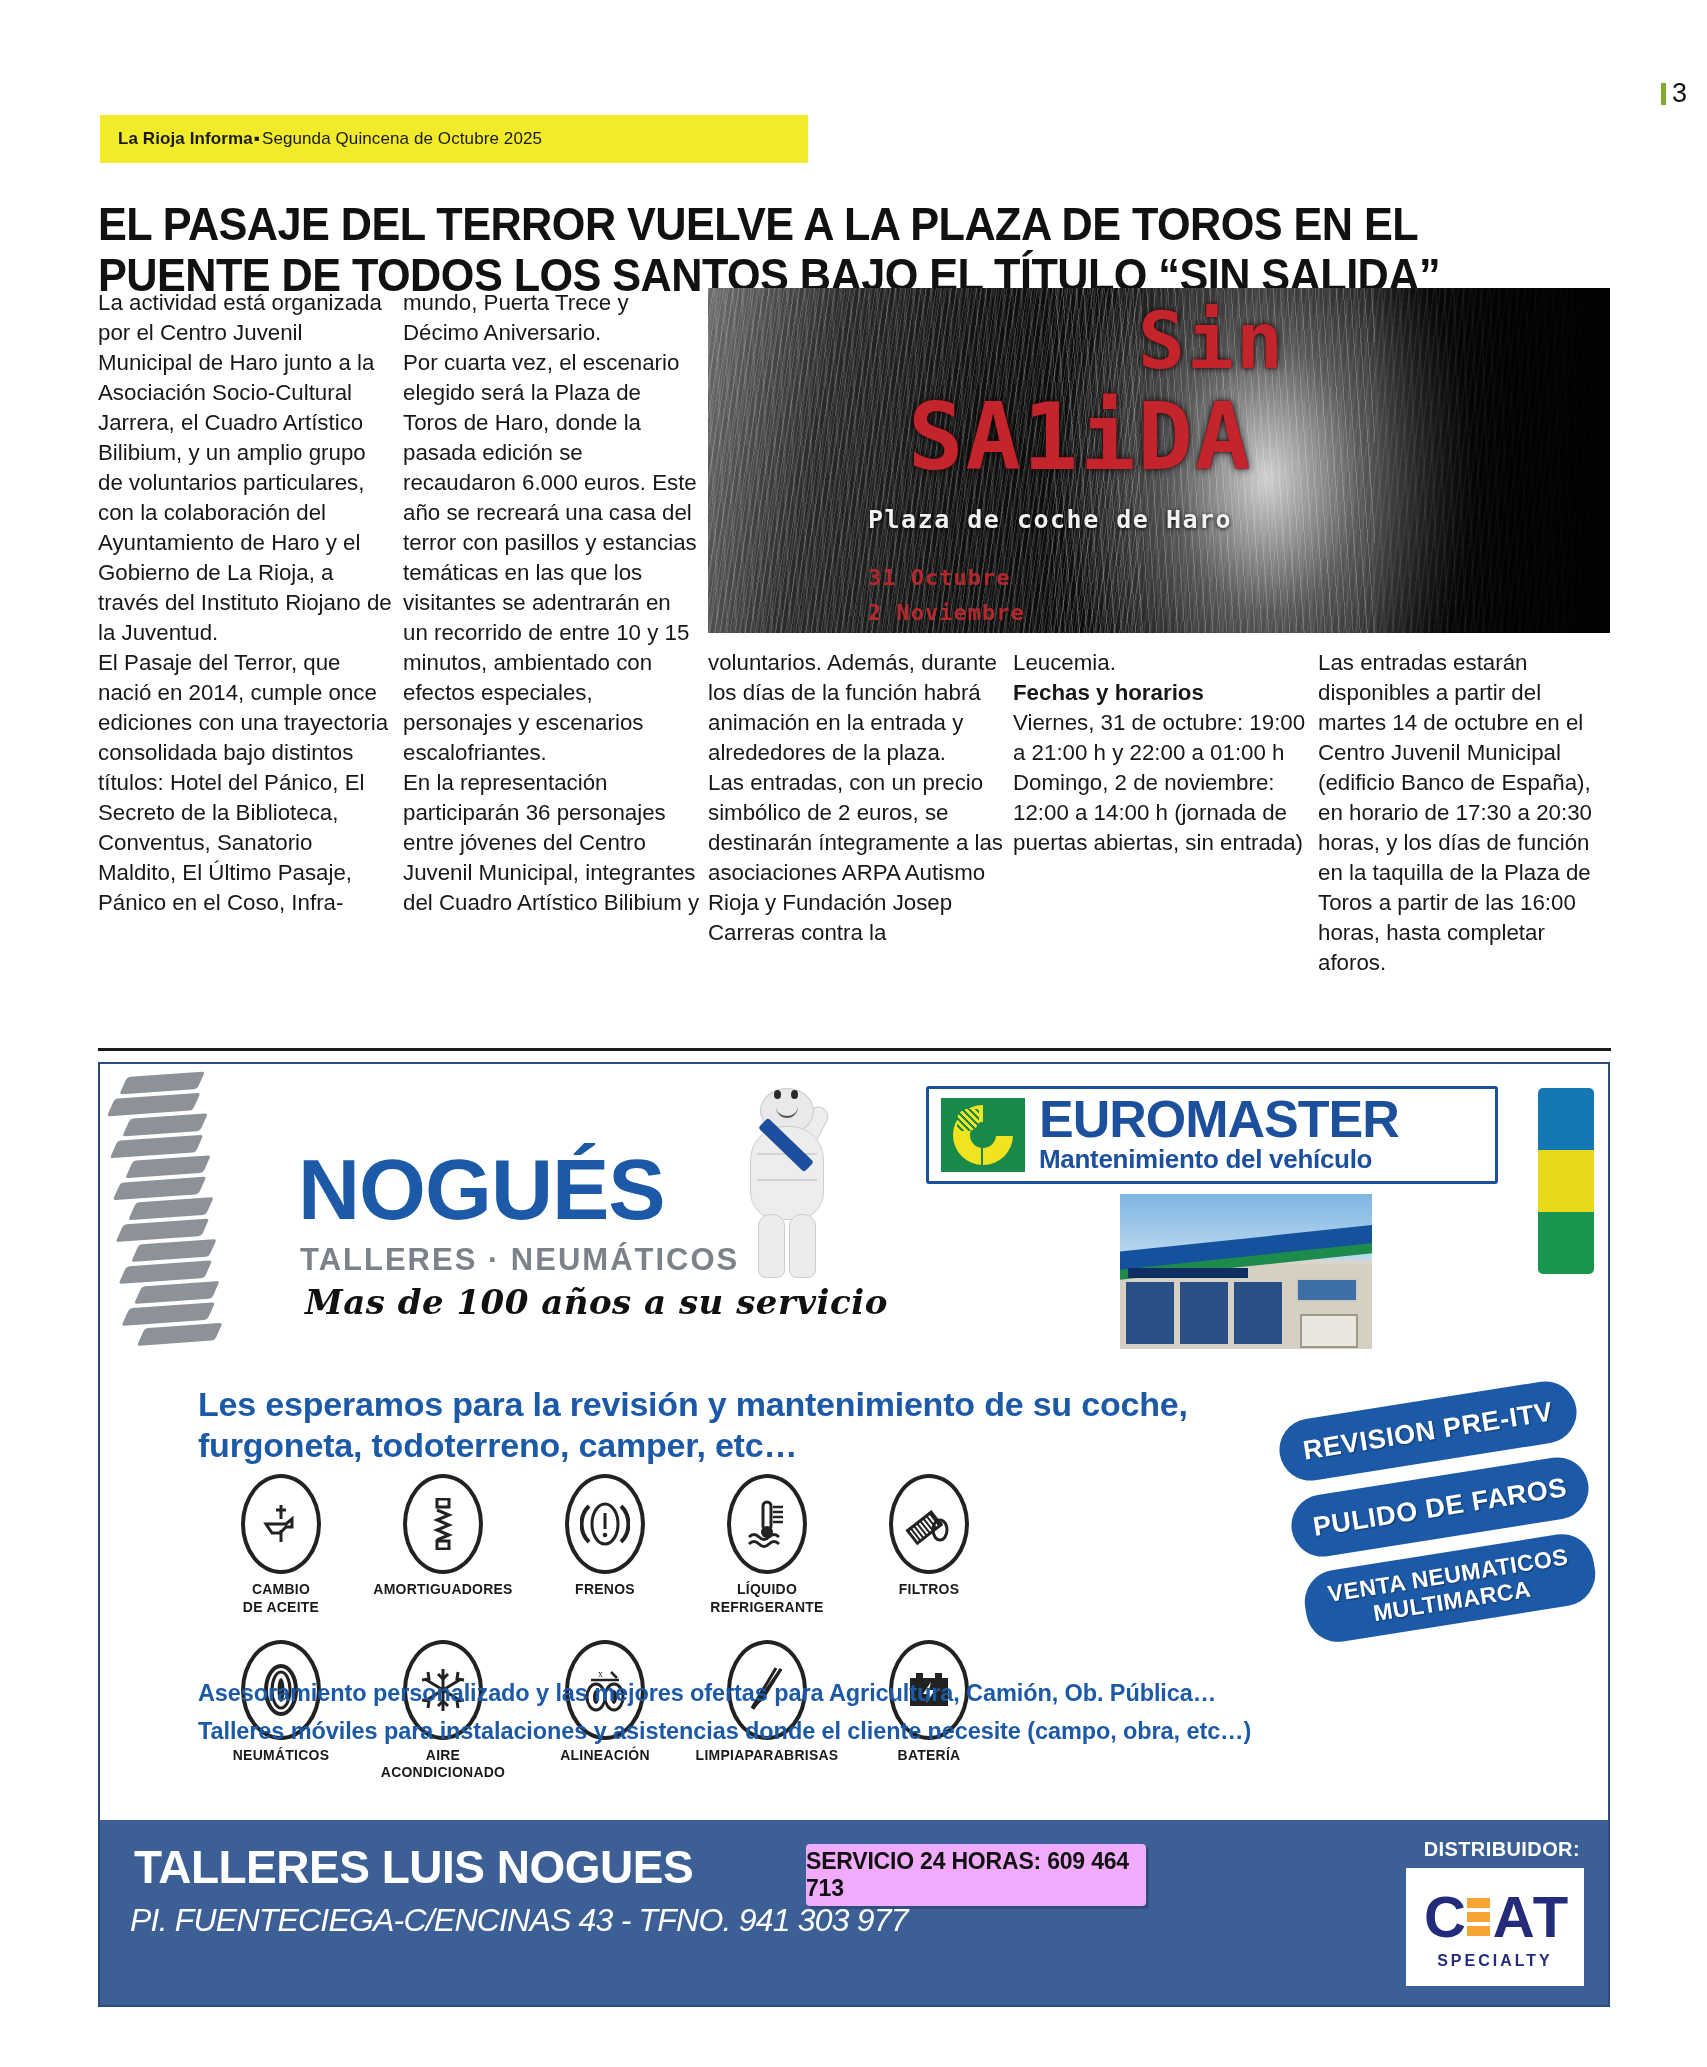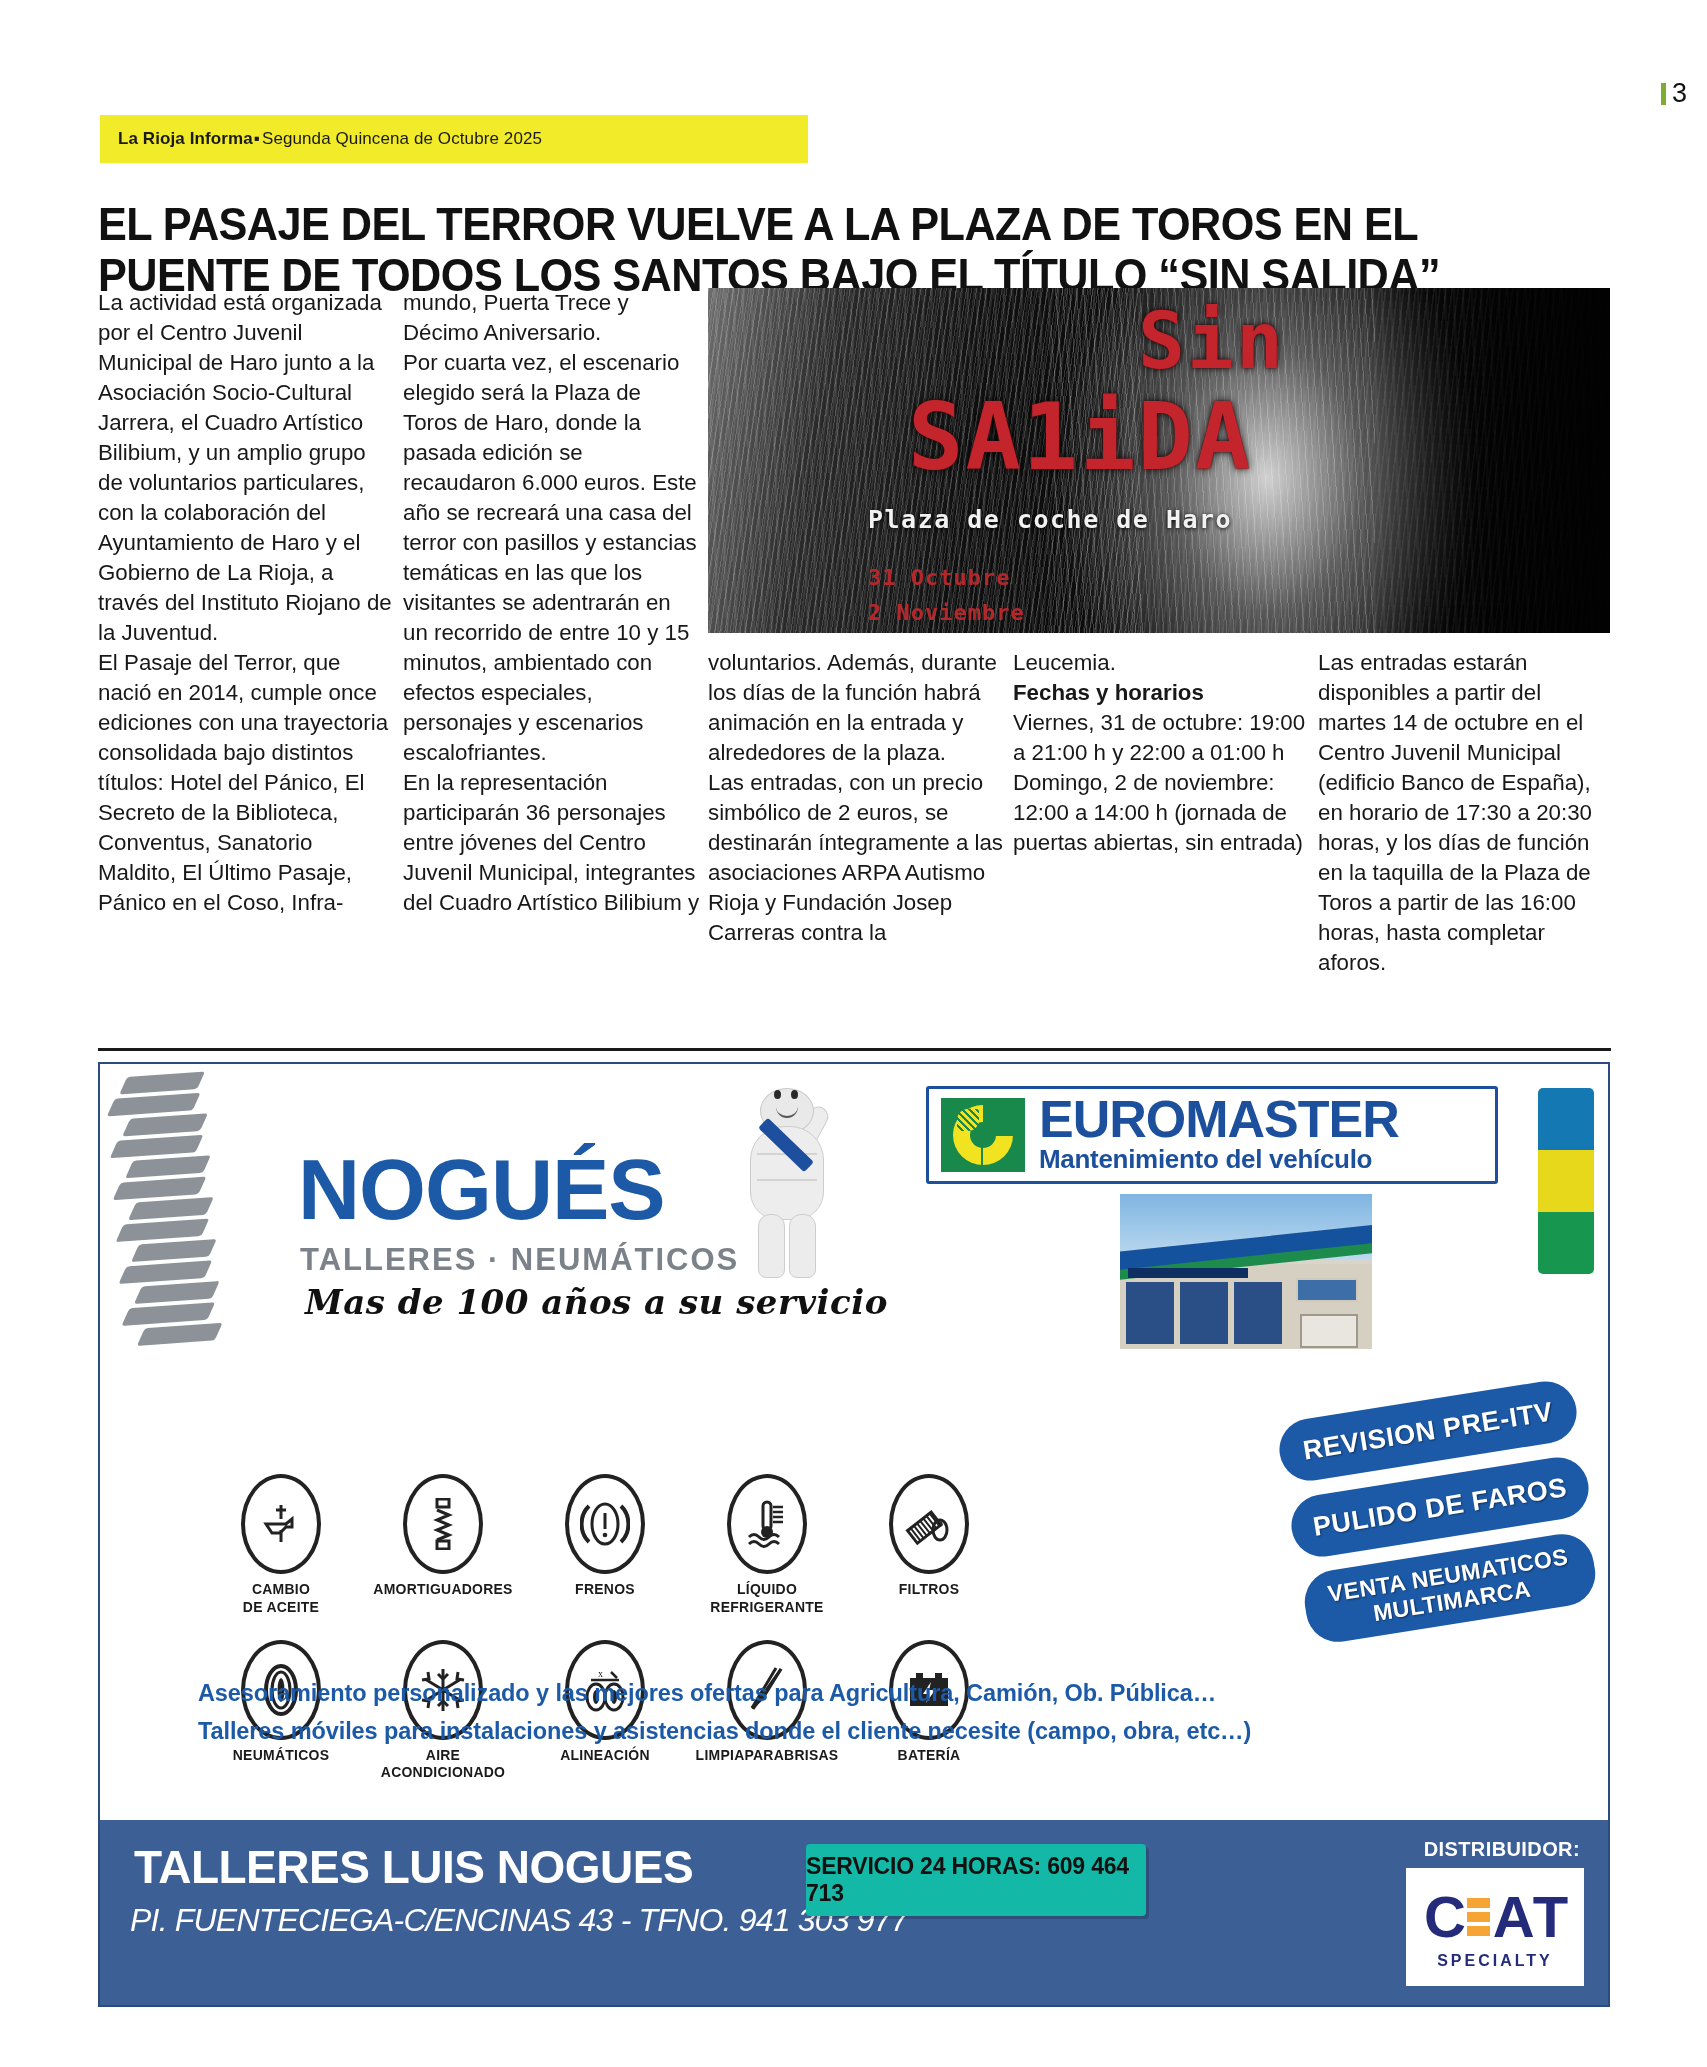"Les esperamos para la revisión" div.ad-tagline { html: none -> <div>Les esperamos para la revisión y mantenimiento de su coche, furgoneta, todoterreno, camper, etc…</div> }
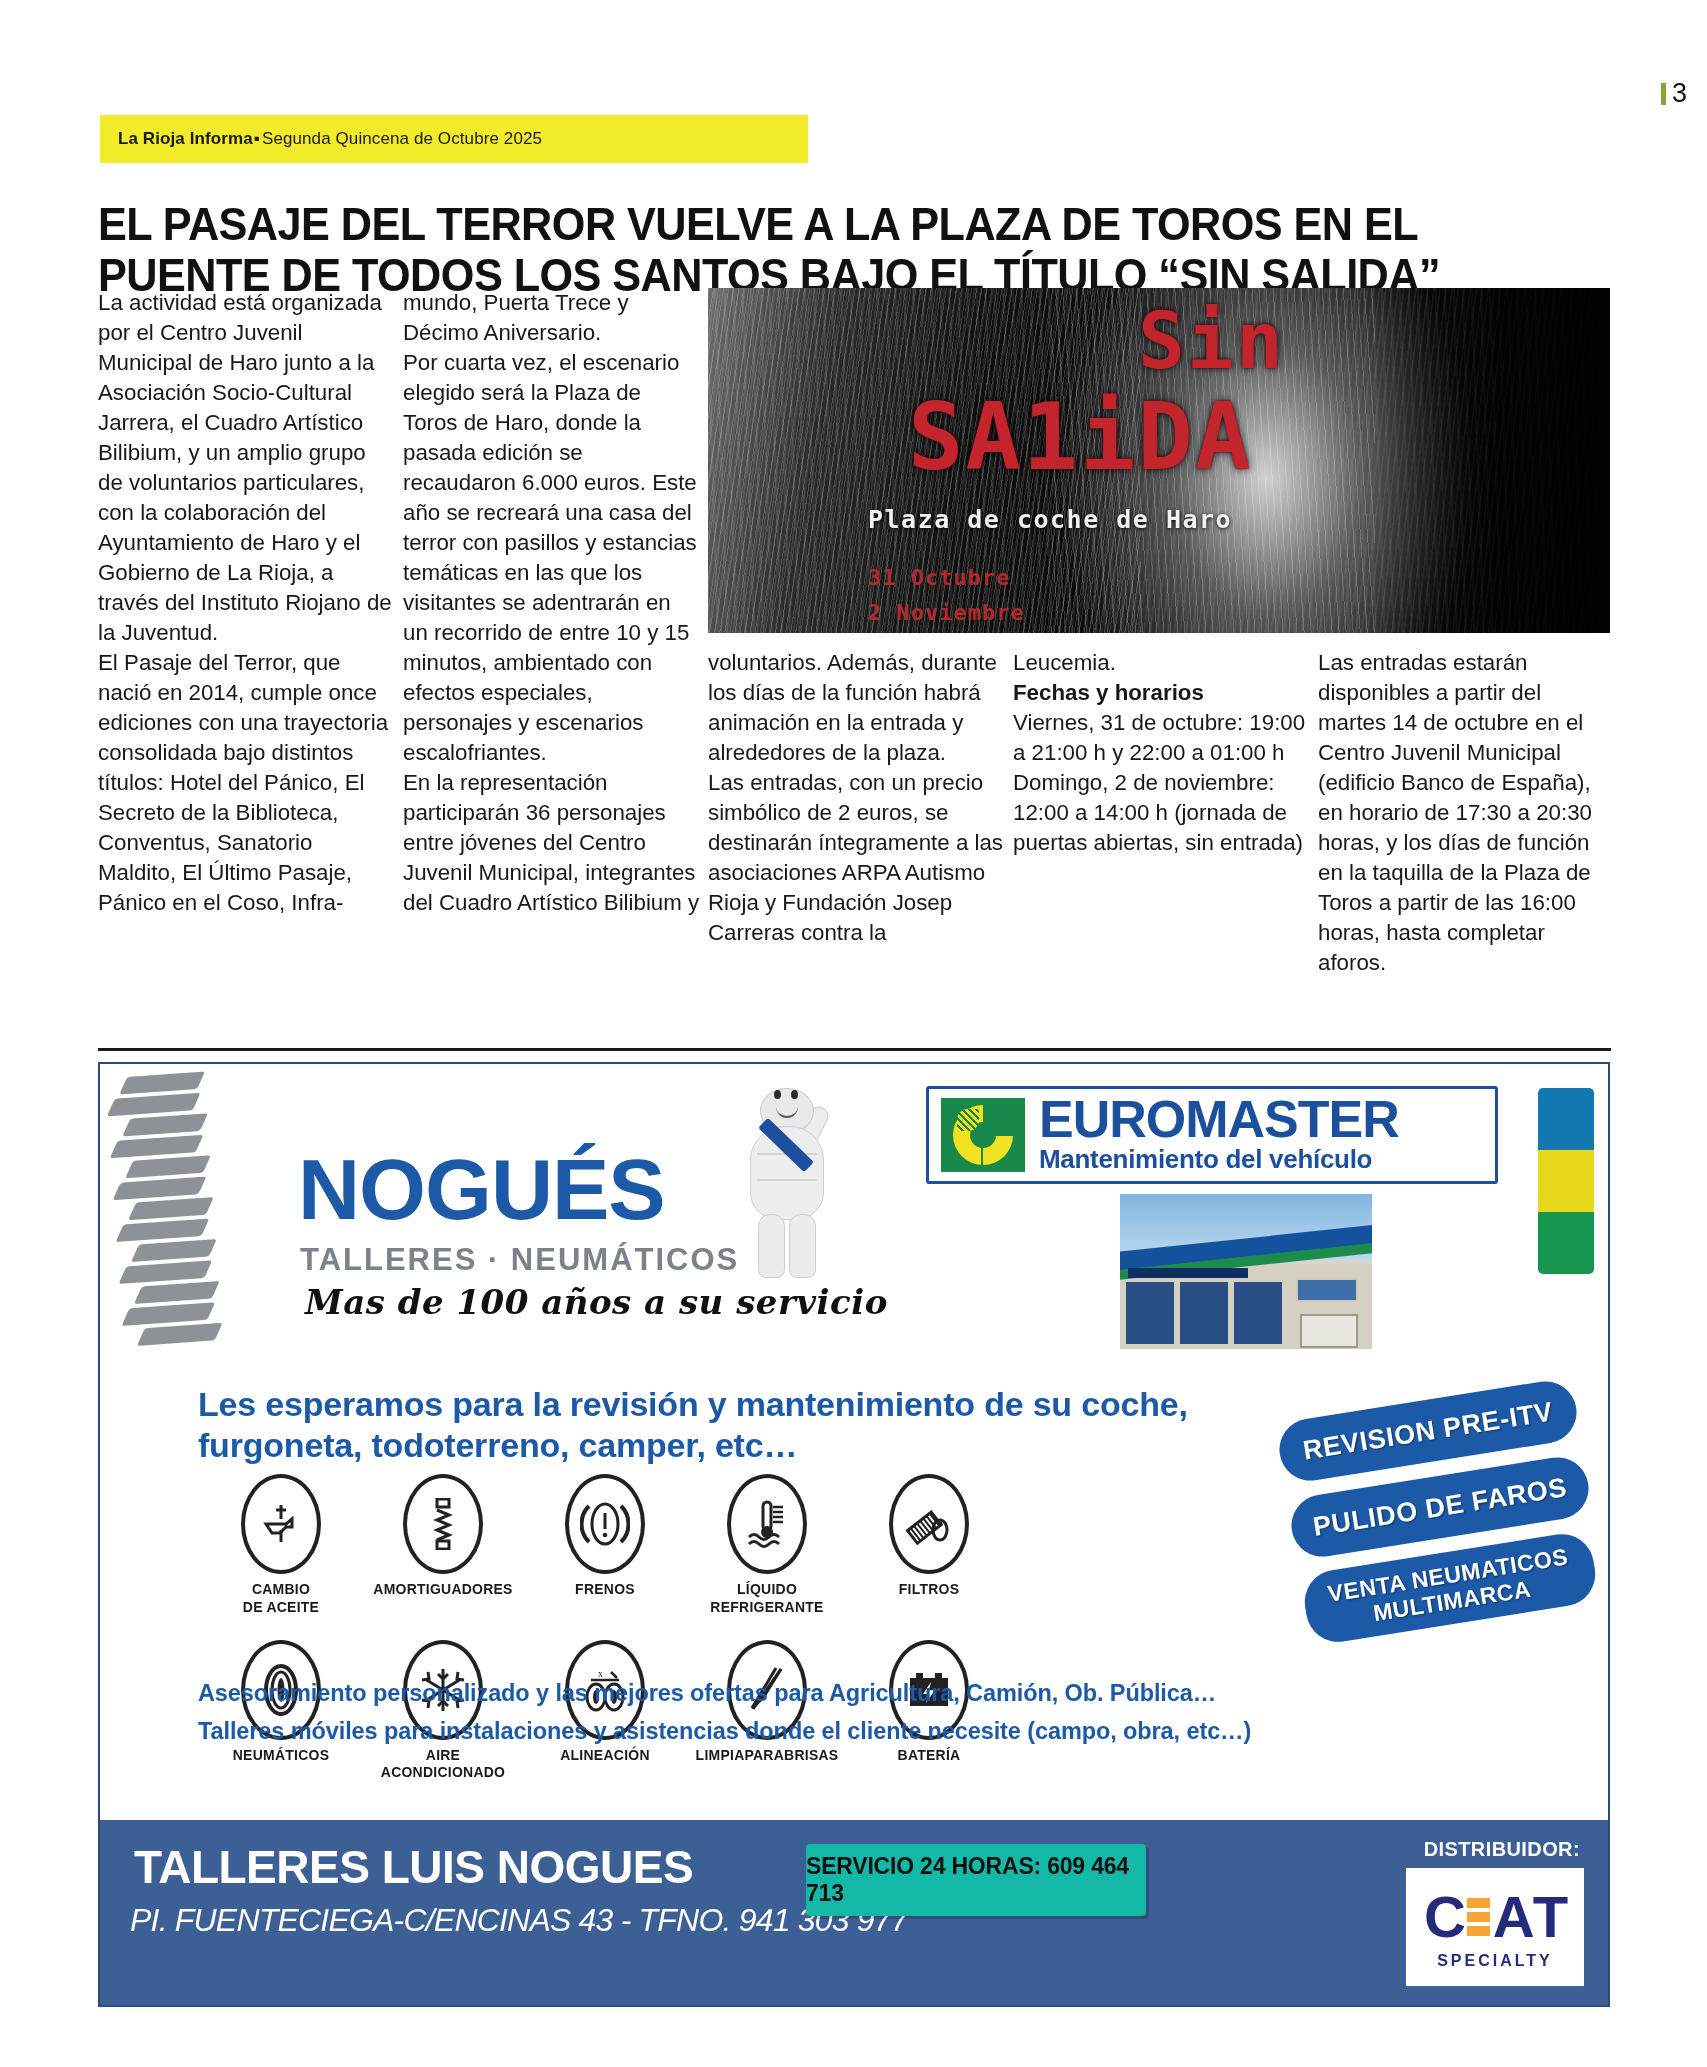"SERVICIO 24 HORAS: 609 464" .ft-24h { background: #14b8a6 -> #f0abfc; height: 72px -> 62px }
